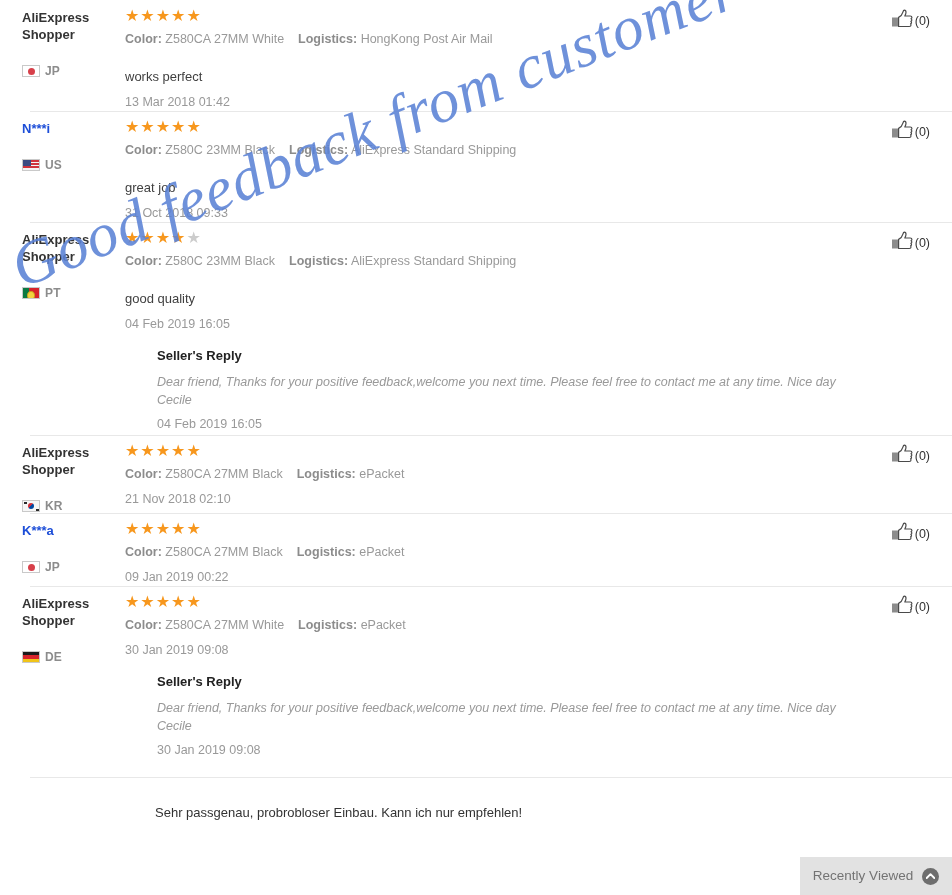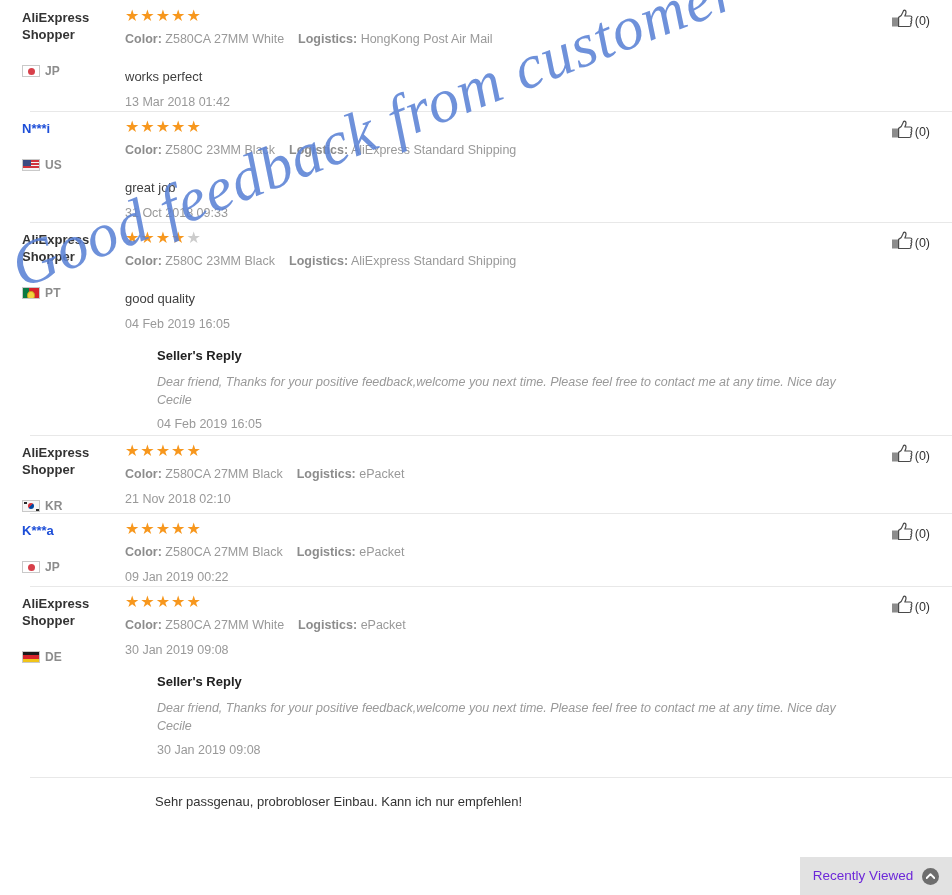"Sehr passgenau, probrobloser Einbau." .additional-body { margin-top: none -> 11px }
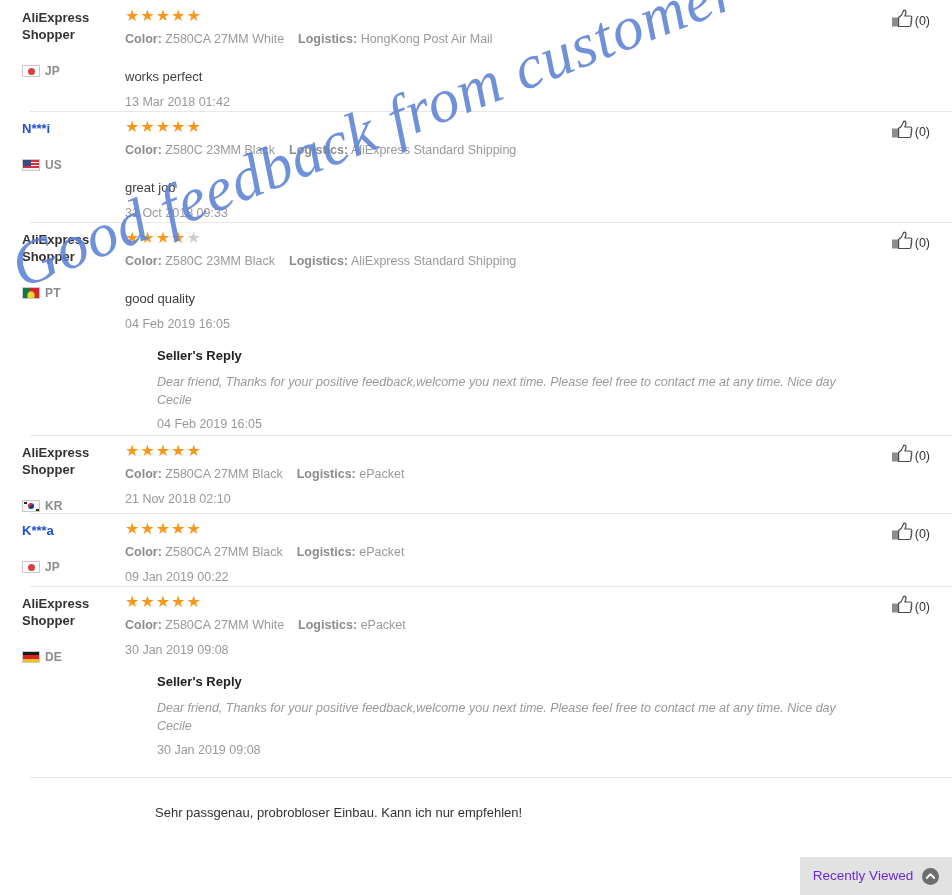"Recently Viewed" #recently-viewed .rv-label { color: #6d28d9 -> #737373 }
